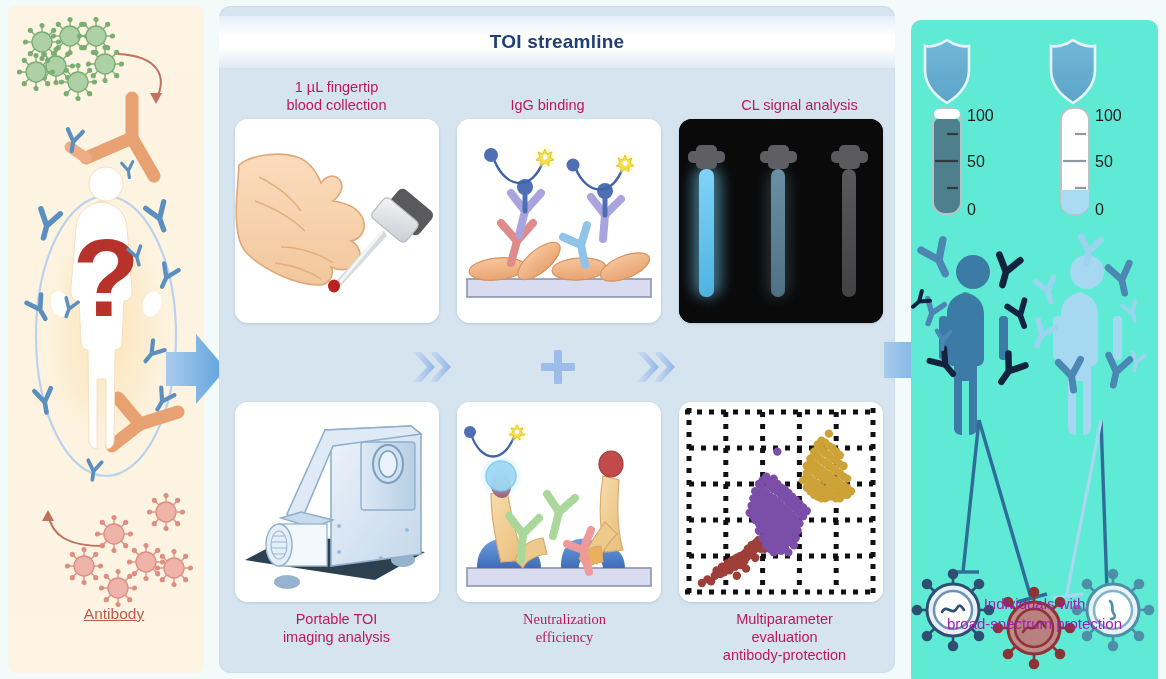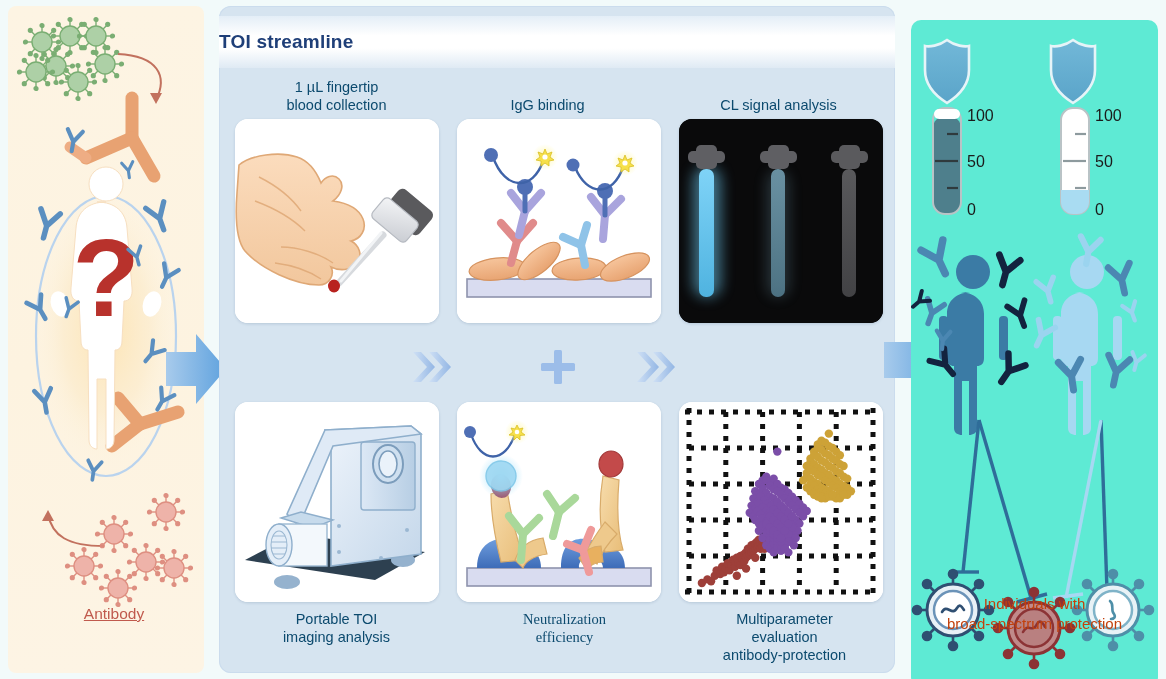"TOI streamline" #mid-header { justify-content: none -> center }
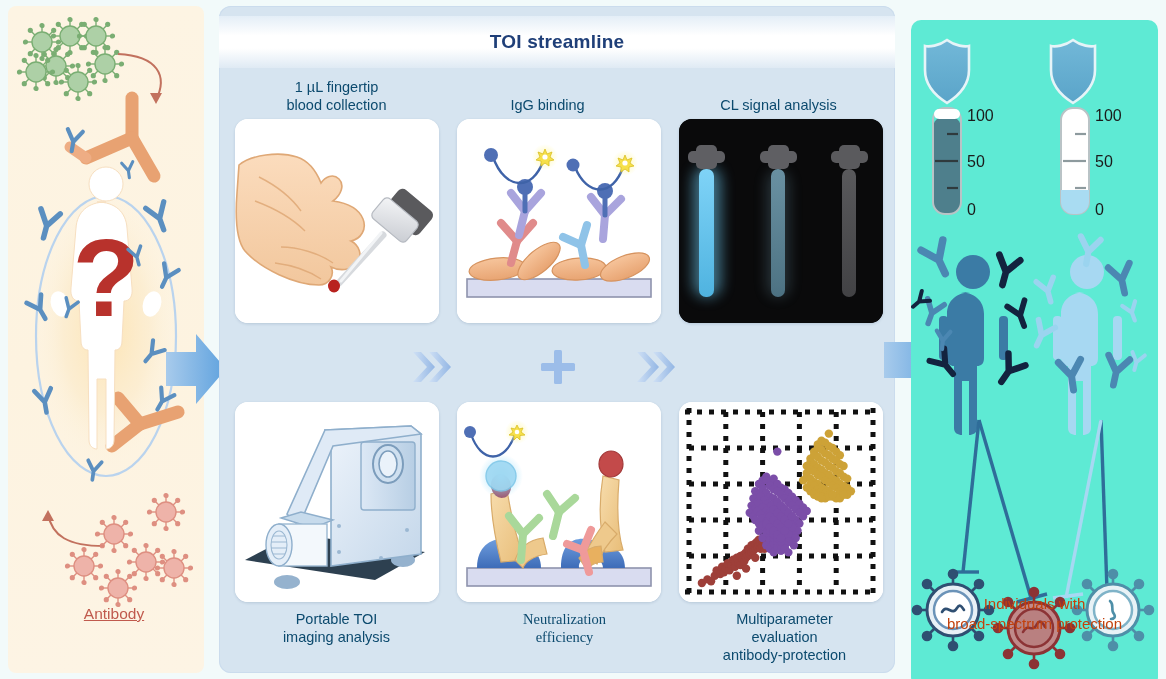"1 µL fingertip" .col-label { color: #0c4a6e -> #be185d }
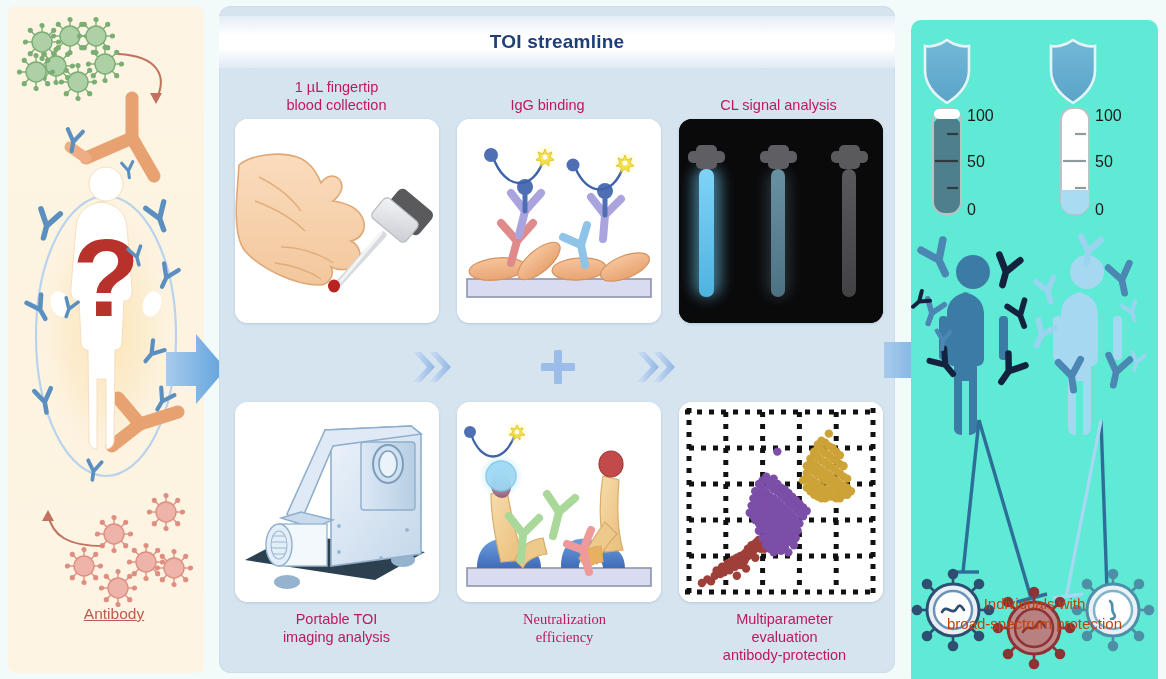"CL signal analysis" div.col-label { left: 452px -> 473px }
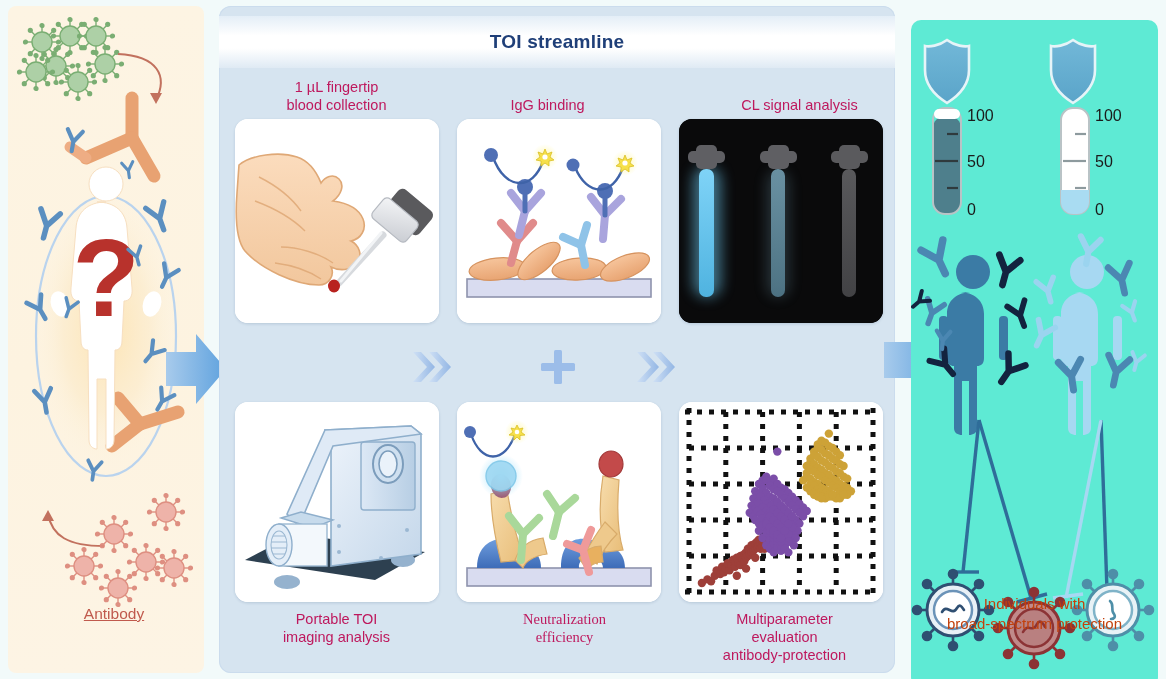"Individuals with" #right-caption { color: #c2410c -> #a21caf }
